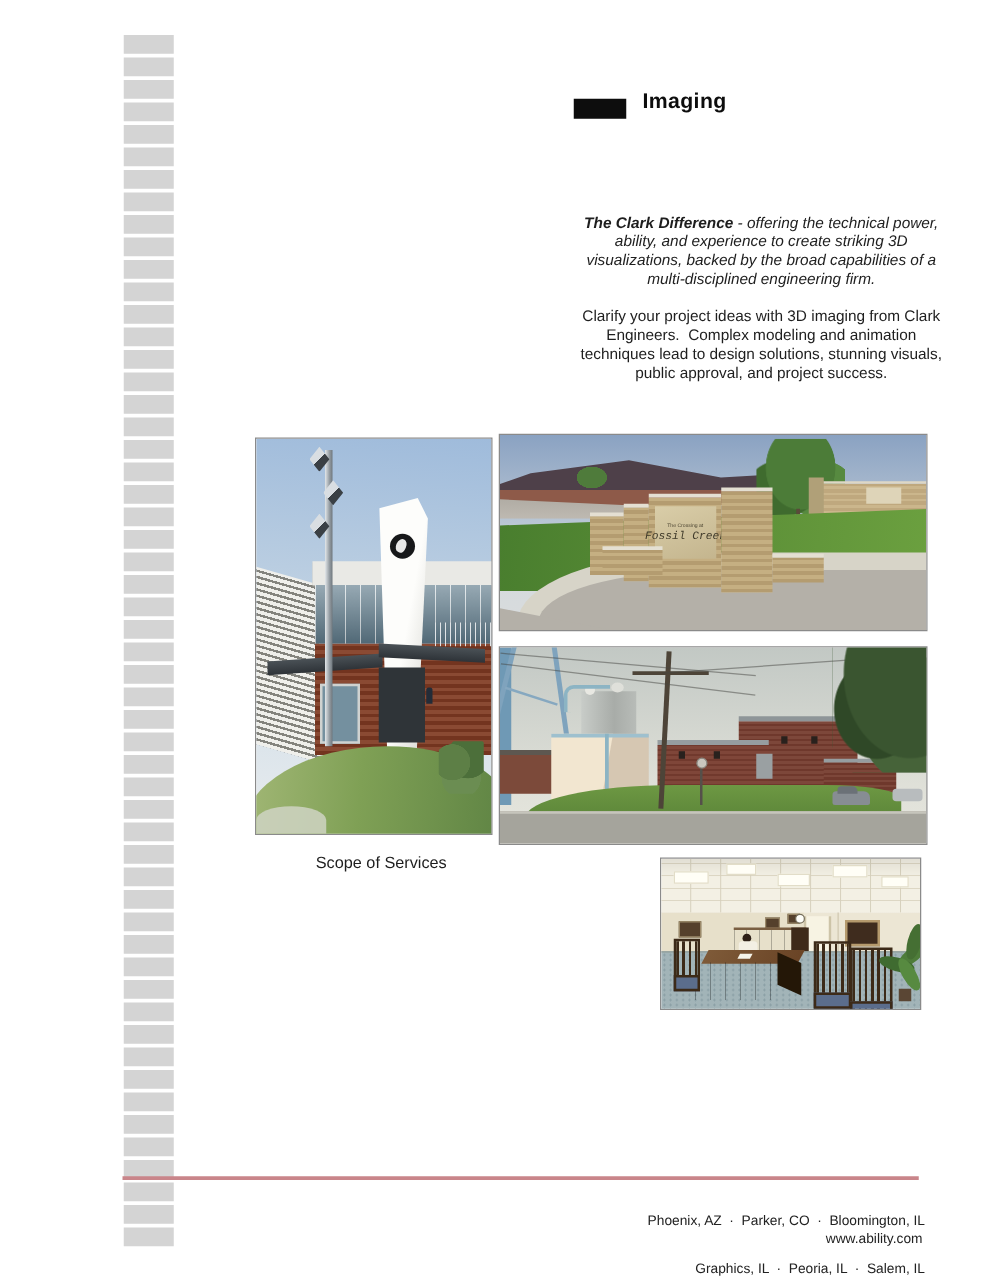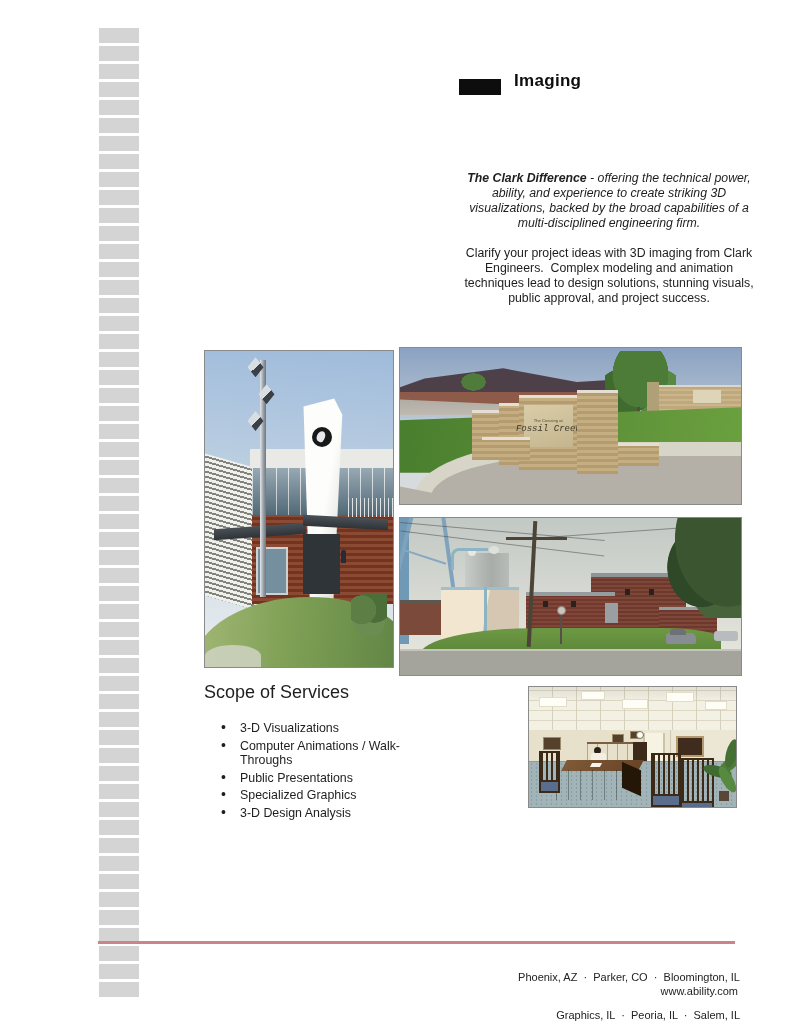"Scope of Services" .services h2 { font-size: 18px -> 13px; text-align: none -> center }
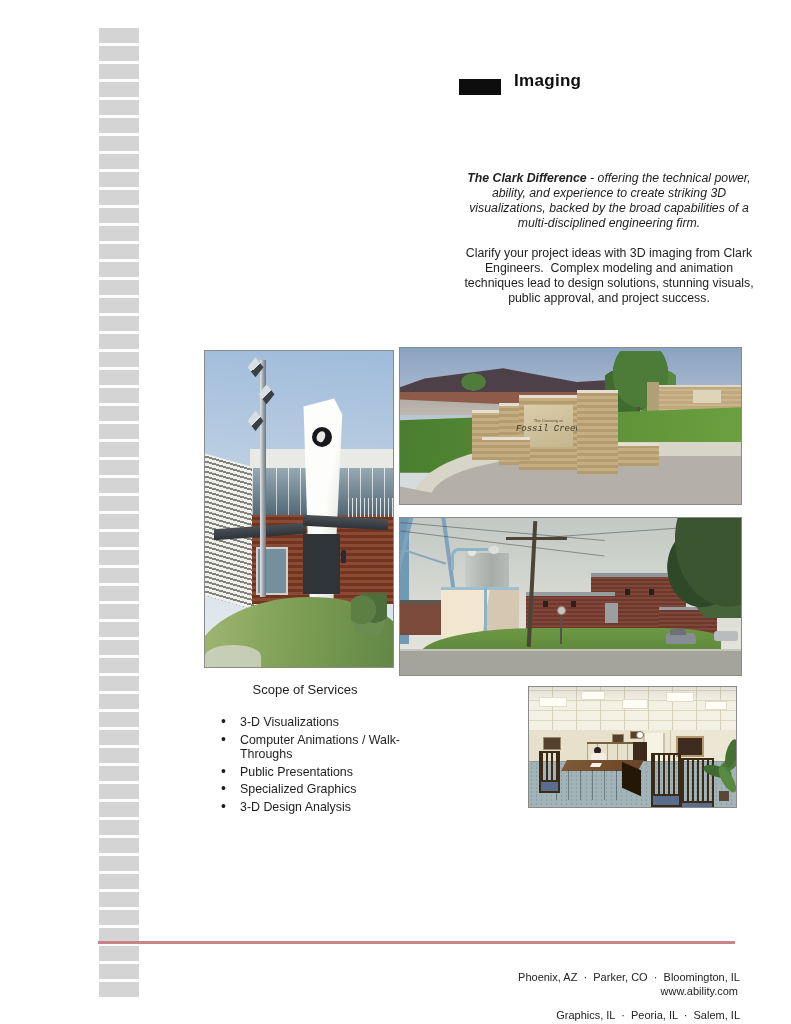"3-D Visualizations" ul { html: <ul> <li>3-D Visualizations</li> <li>Computer Animations / Walk-Throughs</li> <li>Public Presentations</li> <li>Specialized Graphics</li> <li>3-D Design Analysis</li> </ul> -> none }
